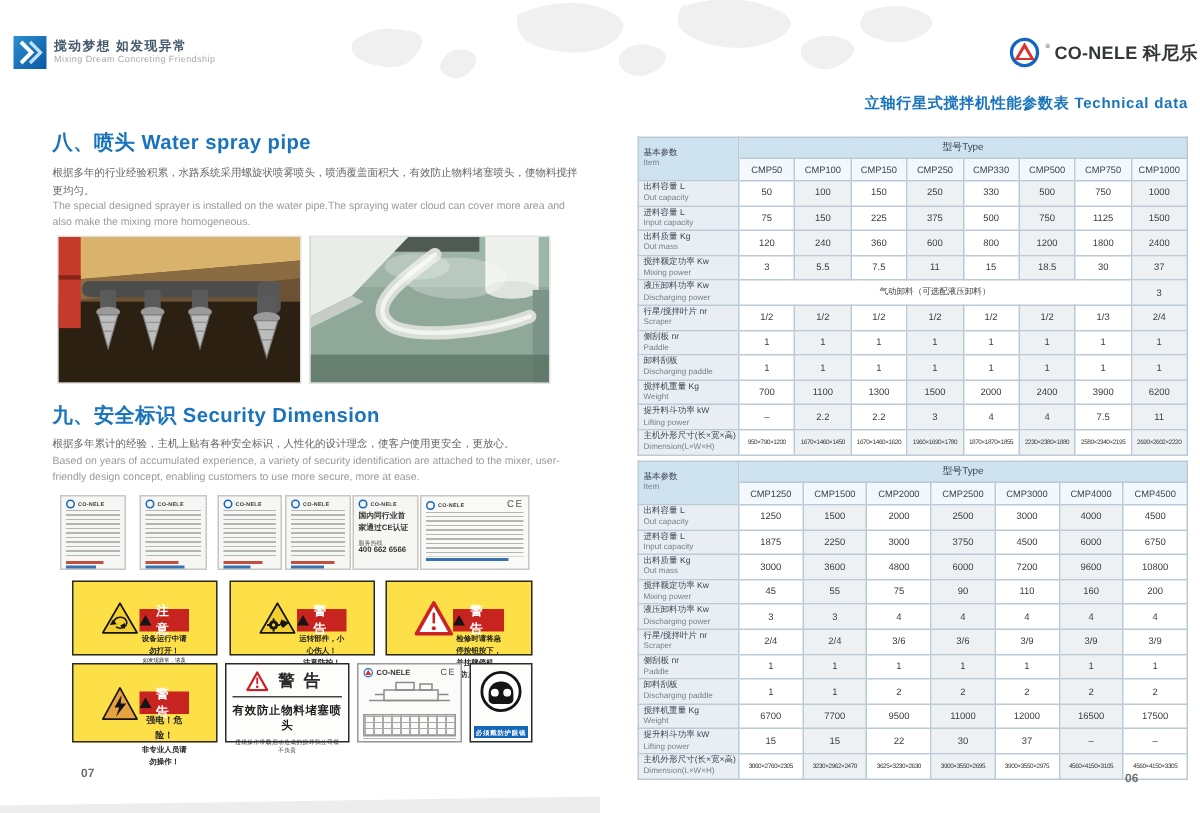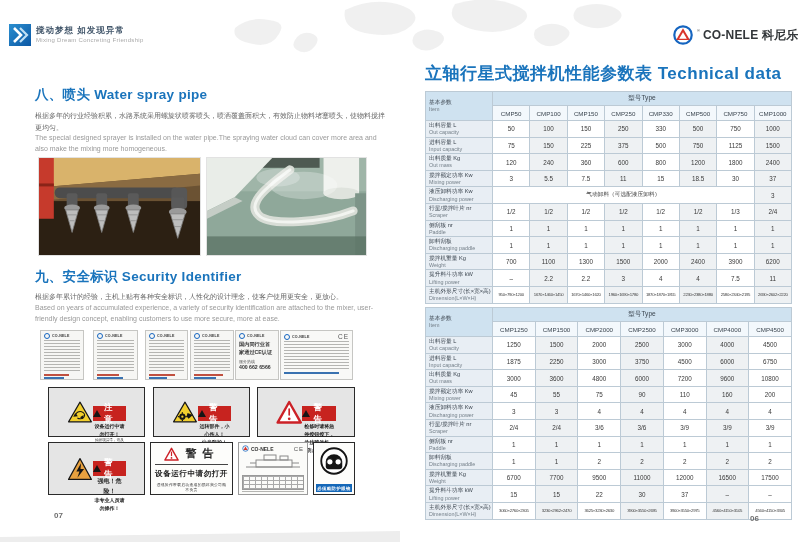"立轴行星式搅拌机性能参数表 Technical data" .r-title { font-size: 17px -> 10px; text-align: left -> right }
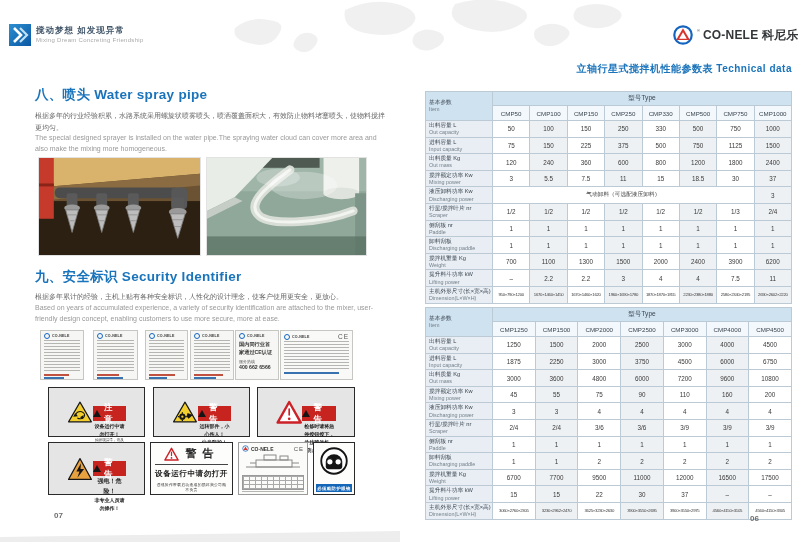"九、安全标识 Security Identifier" div.abs { text: Identifier -> Dimension }
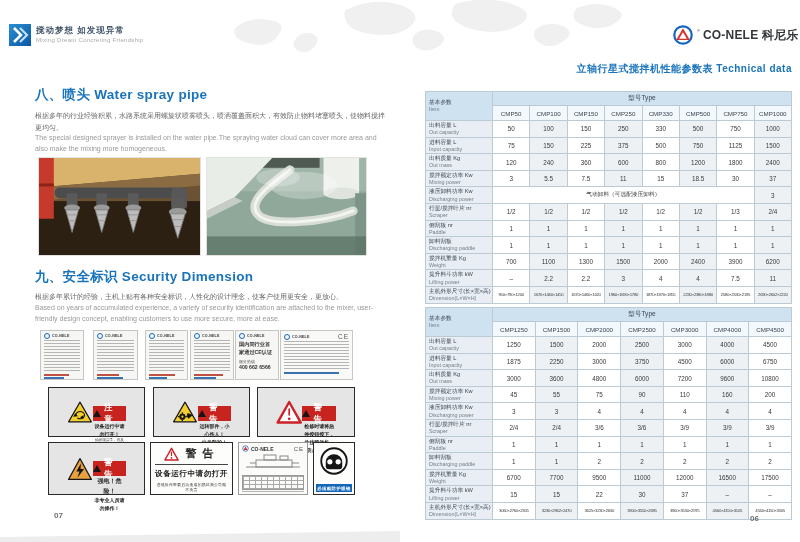"注意" .wl { background: #e5e5e5 -> #fde047 }
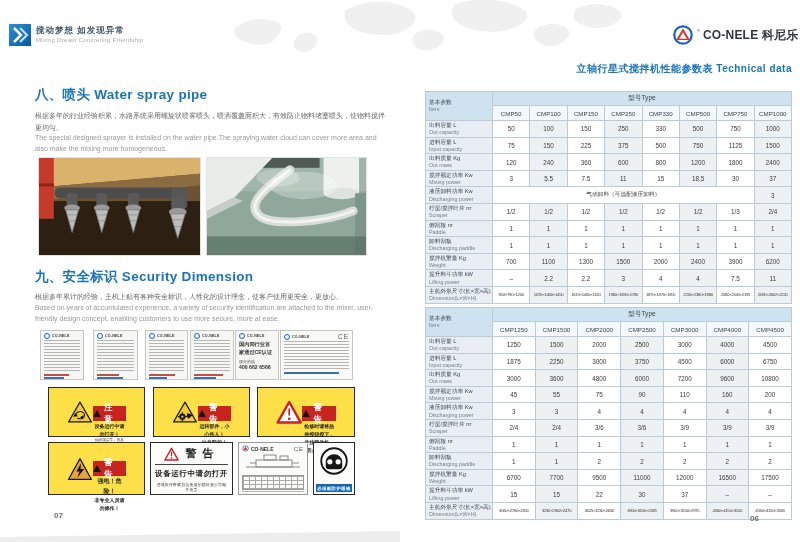"设备运行中请勿打开" div.nl-main { text: 设备运行中请勿打开 -> 有效防止物料堵塞喷头 }
